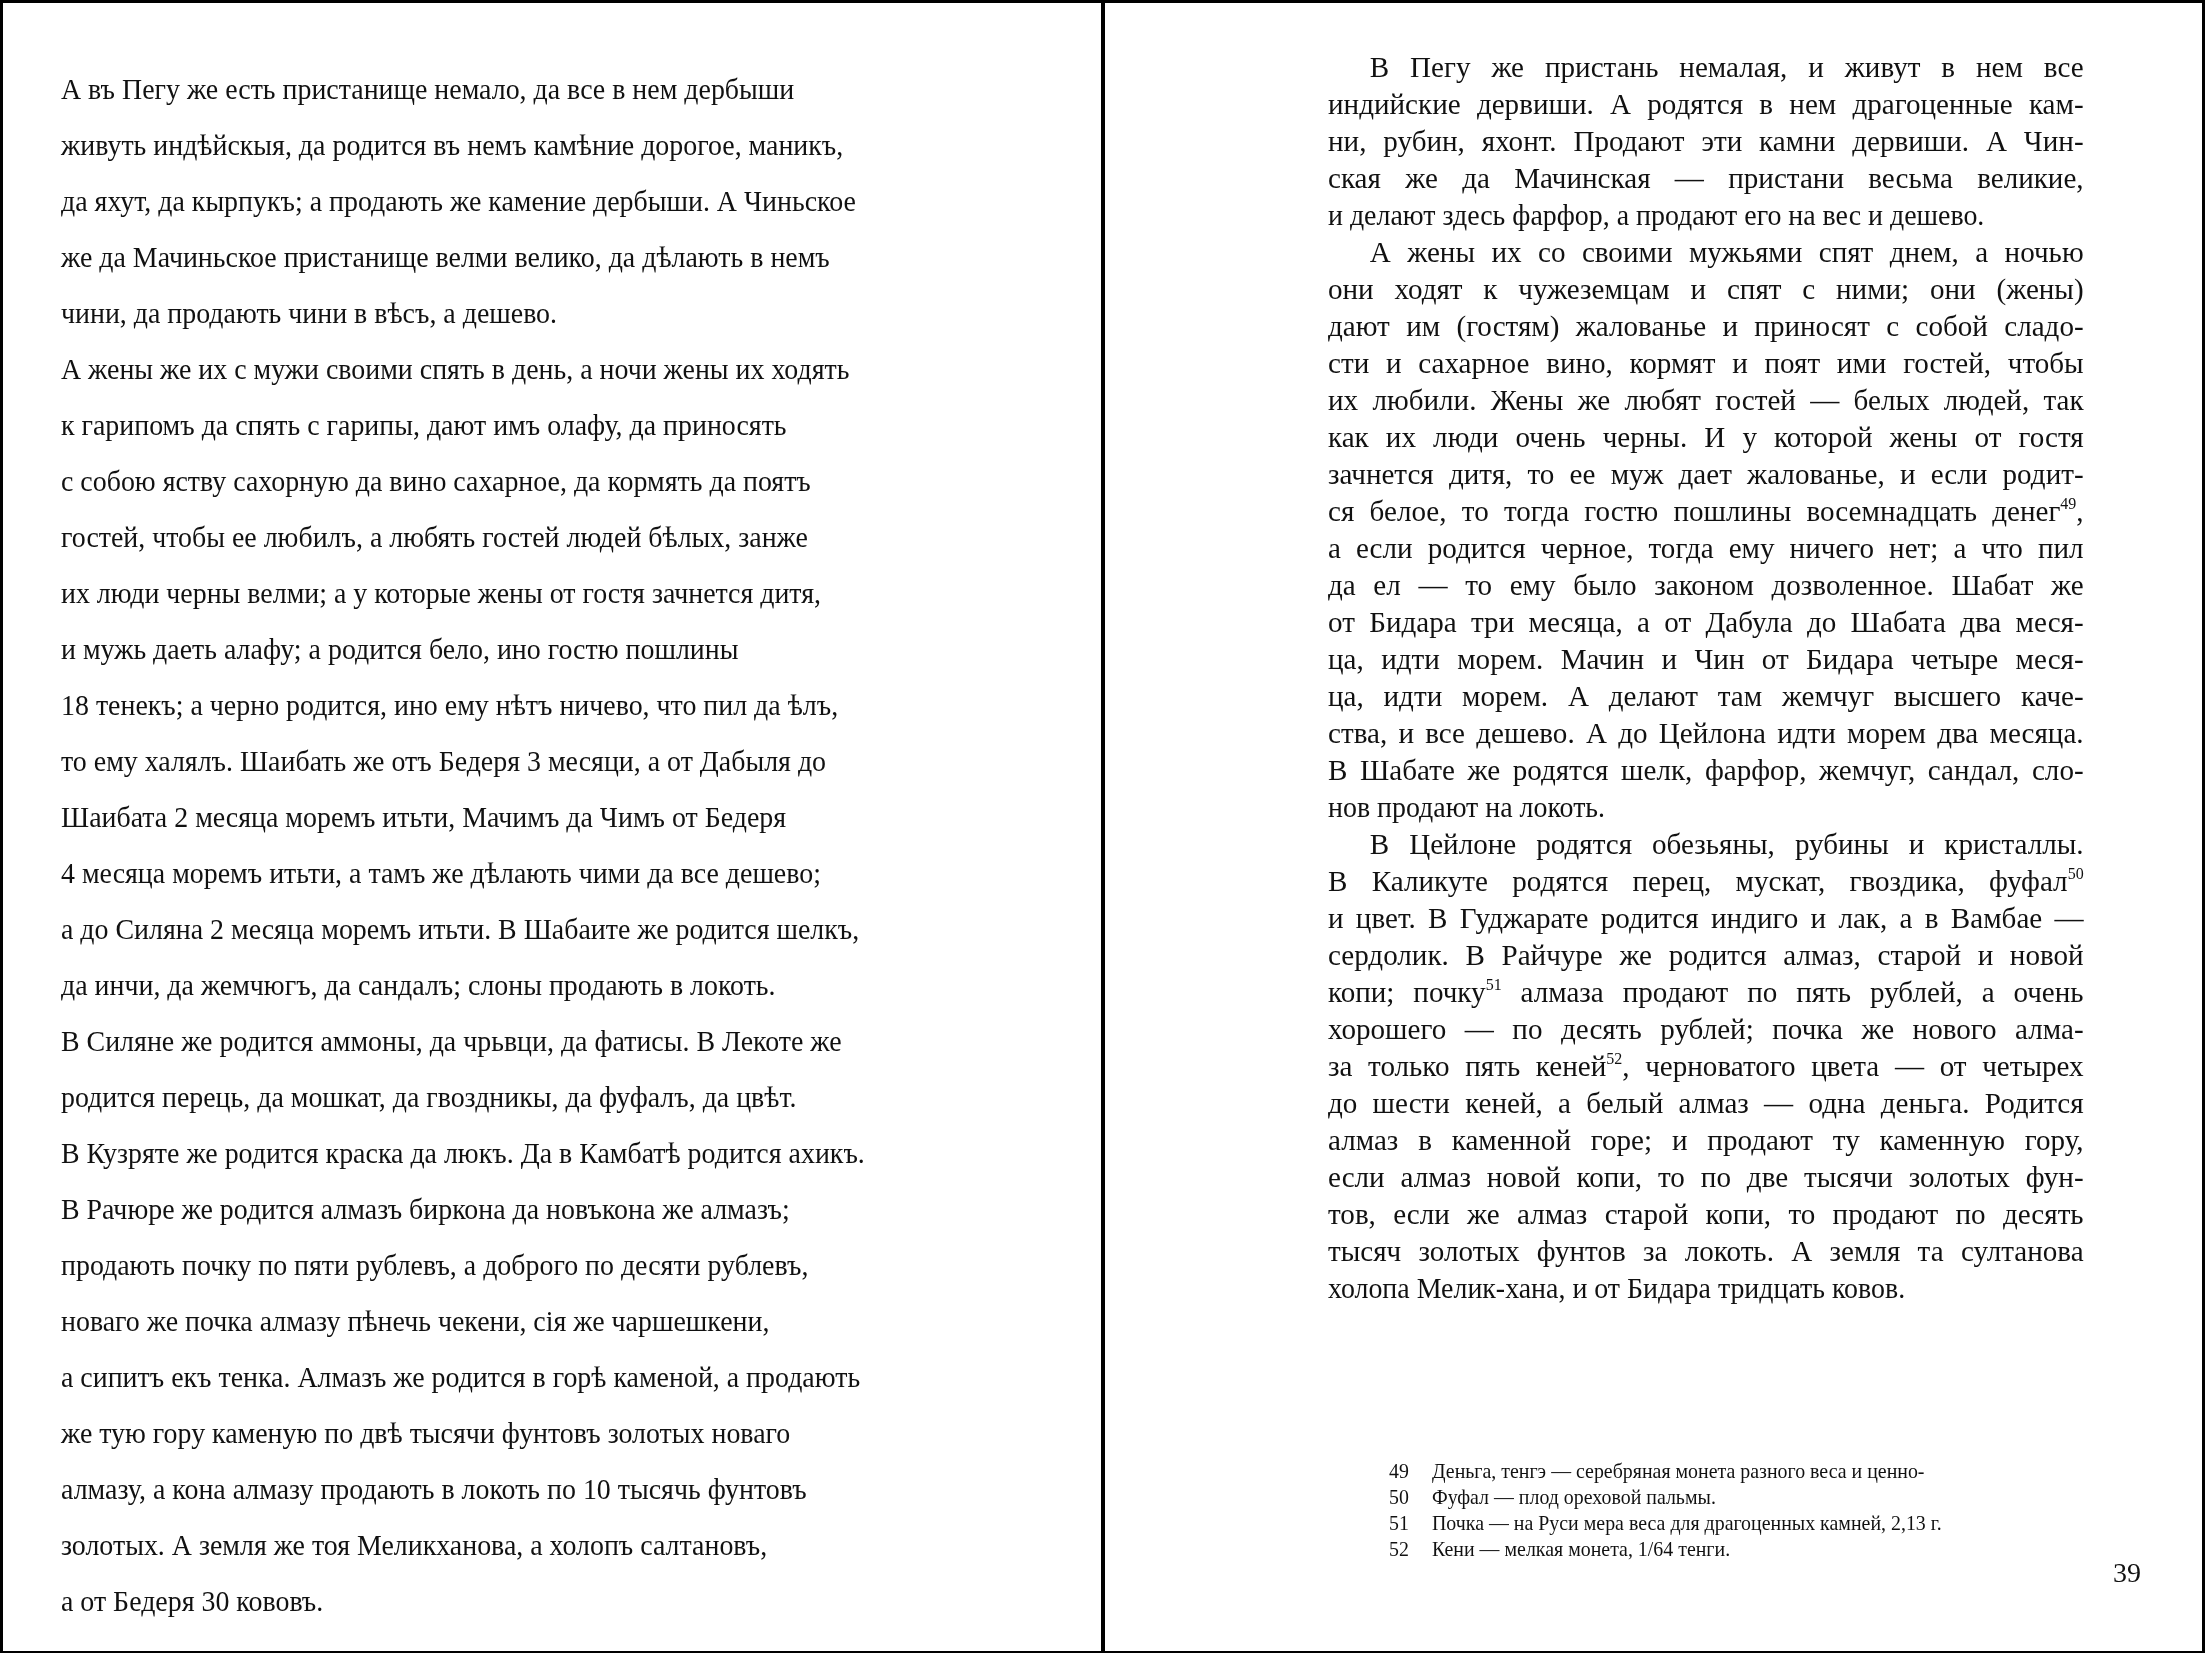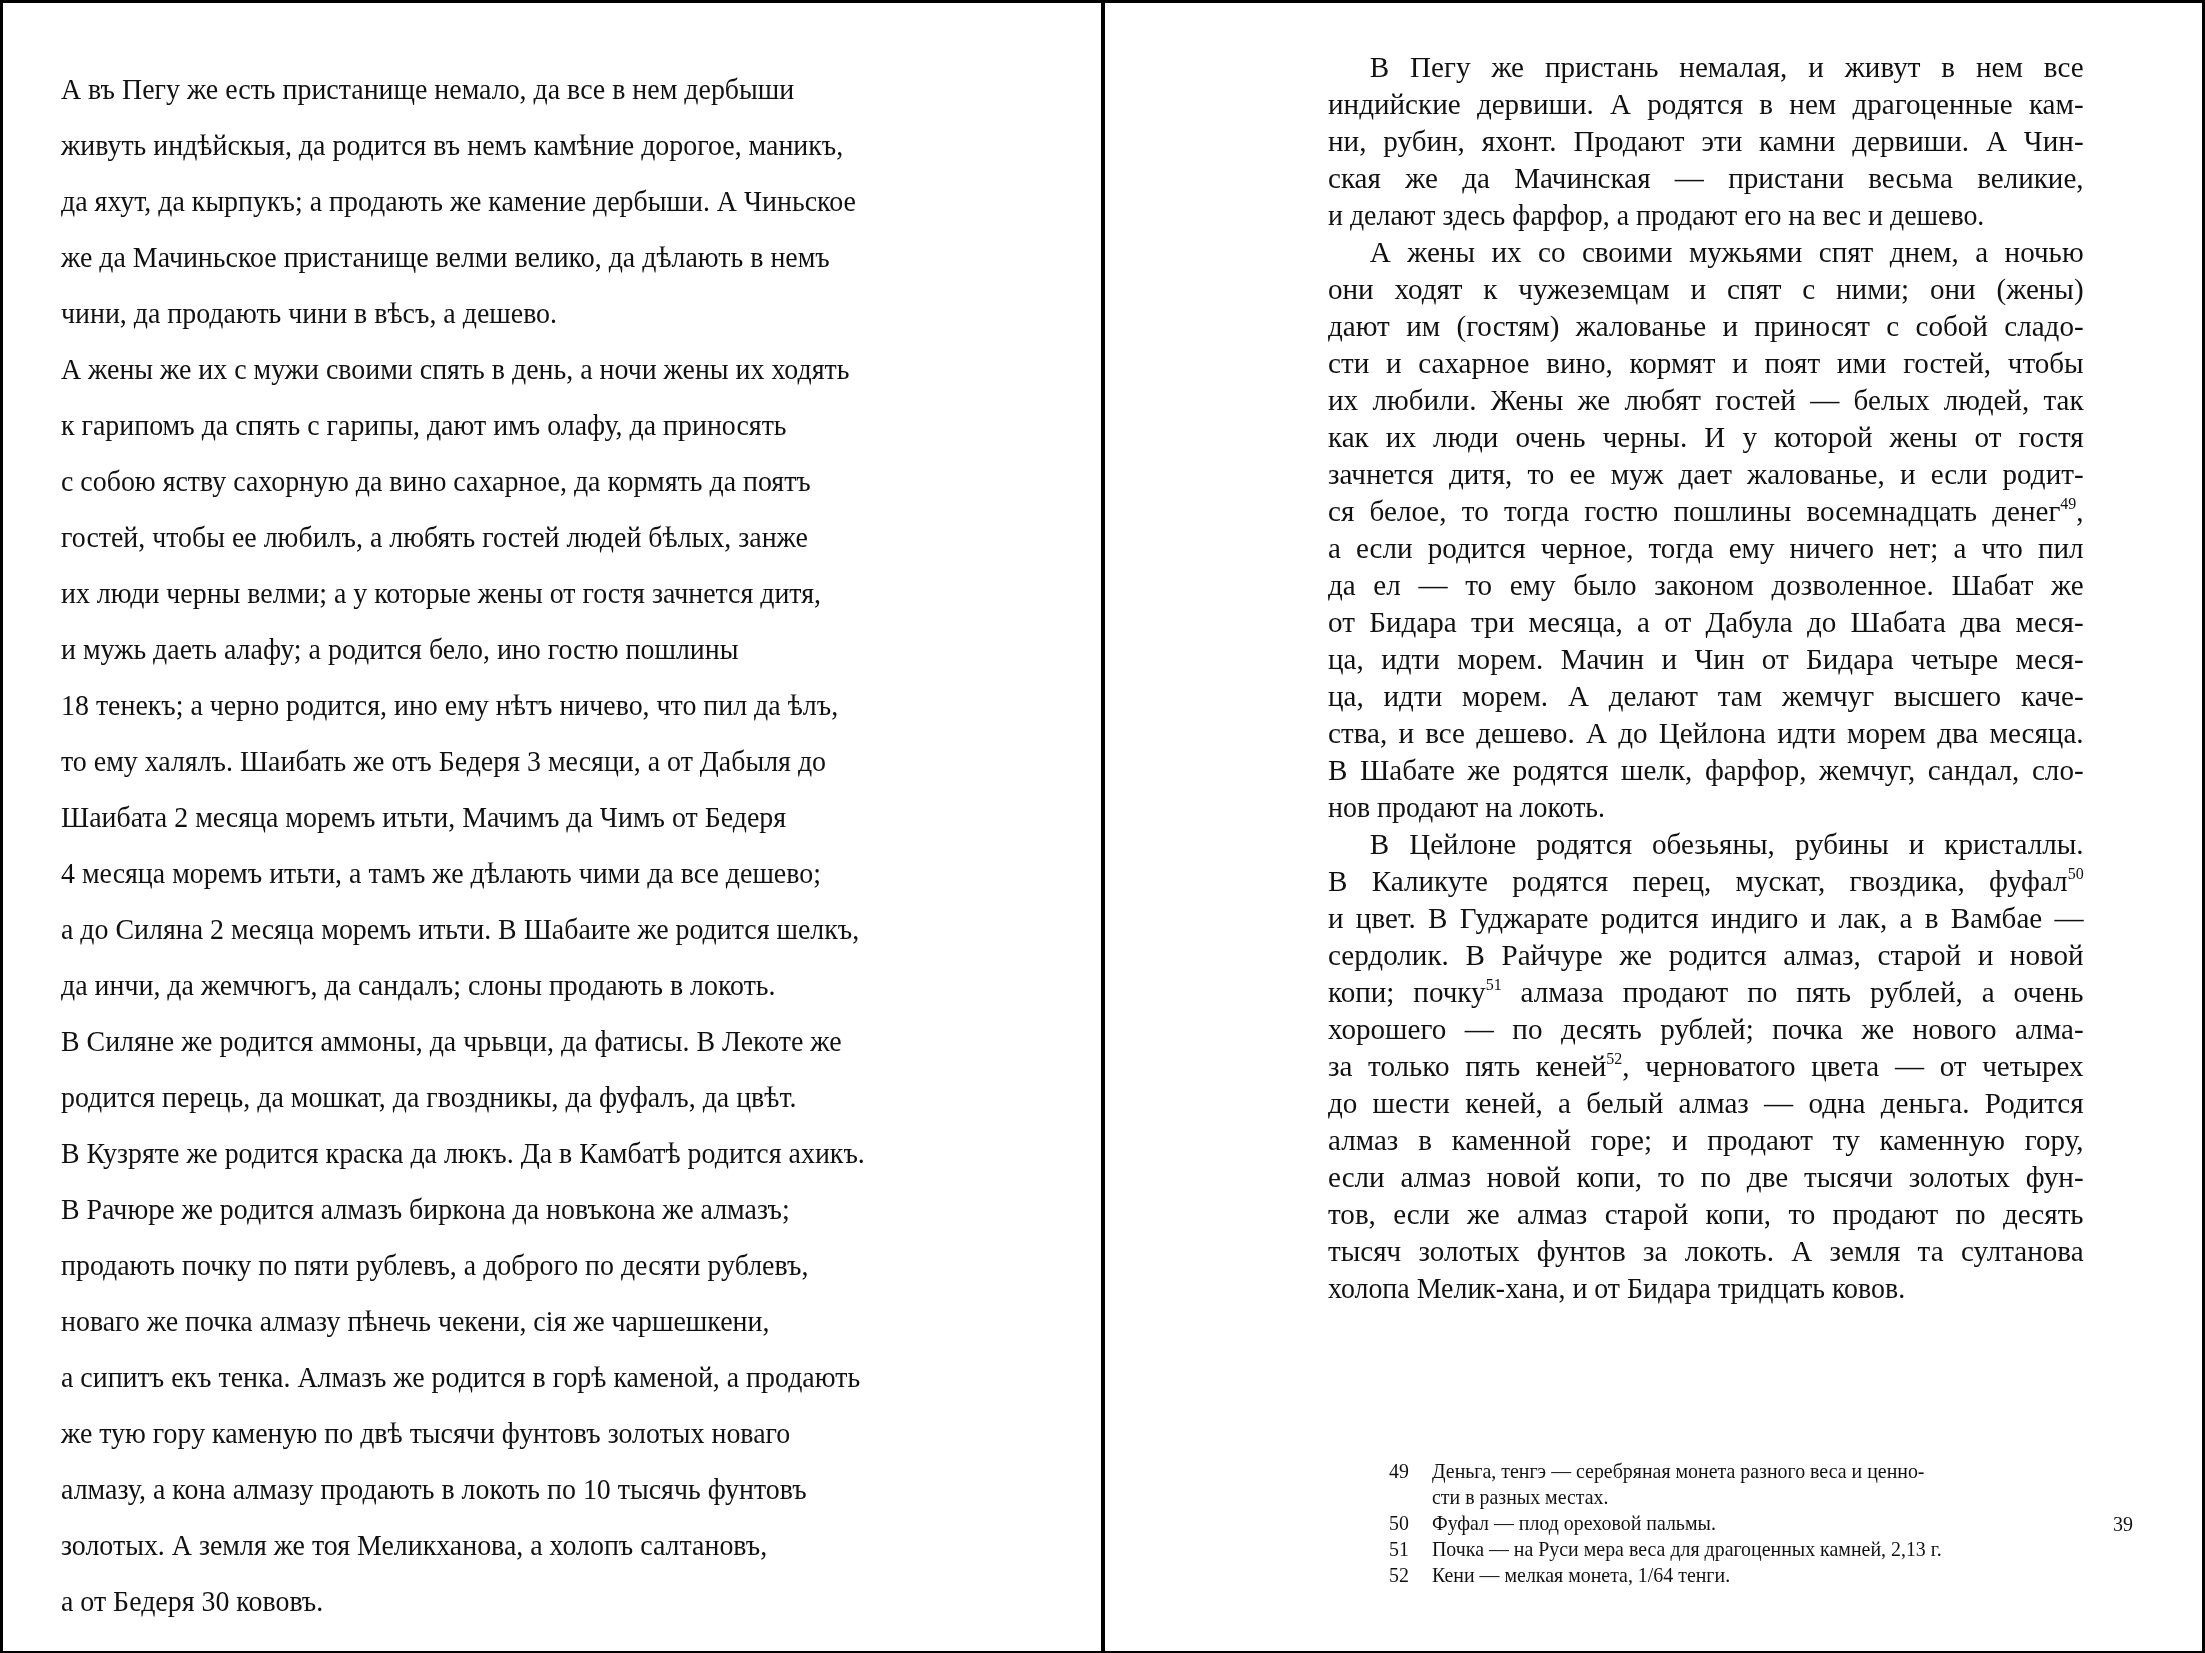"сти в разных местах." div.footnote { html: <div> <span></span> <span>сти в разных местах.</span> </div> -> none }
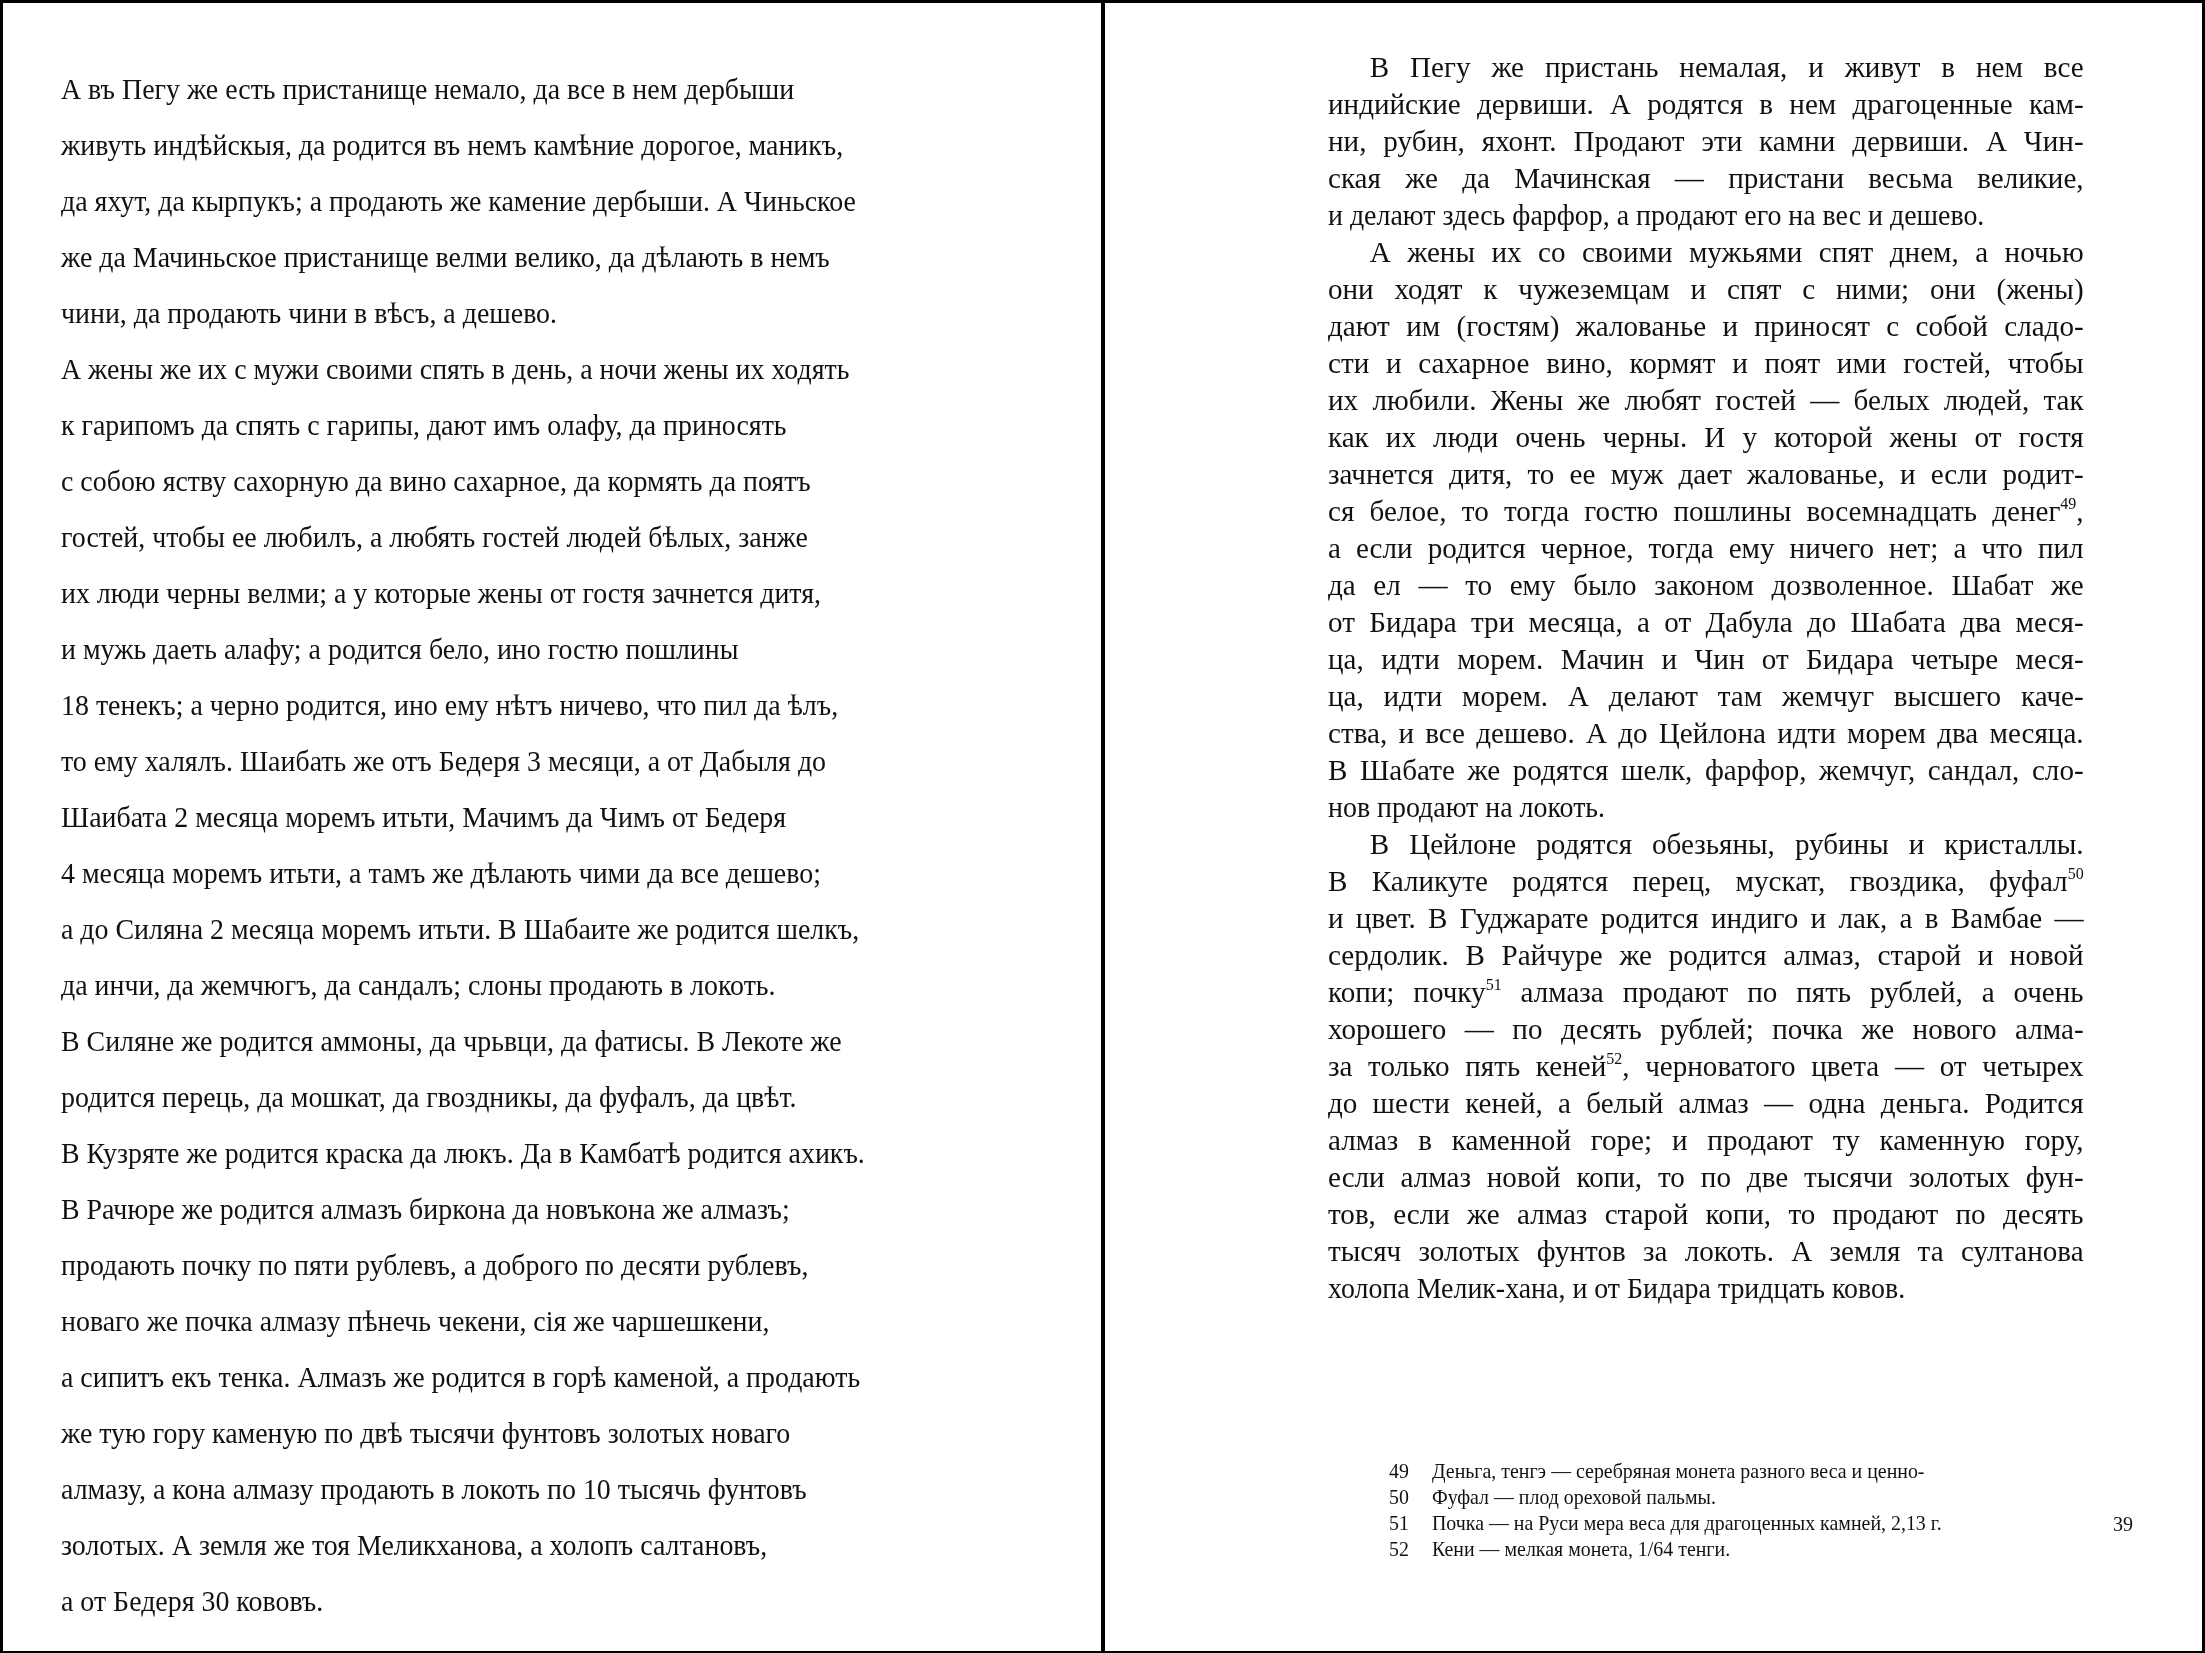"39" .page-number { font-size: 20px -> 28px; top: 1508px -> 1556px }
